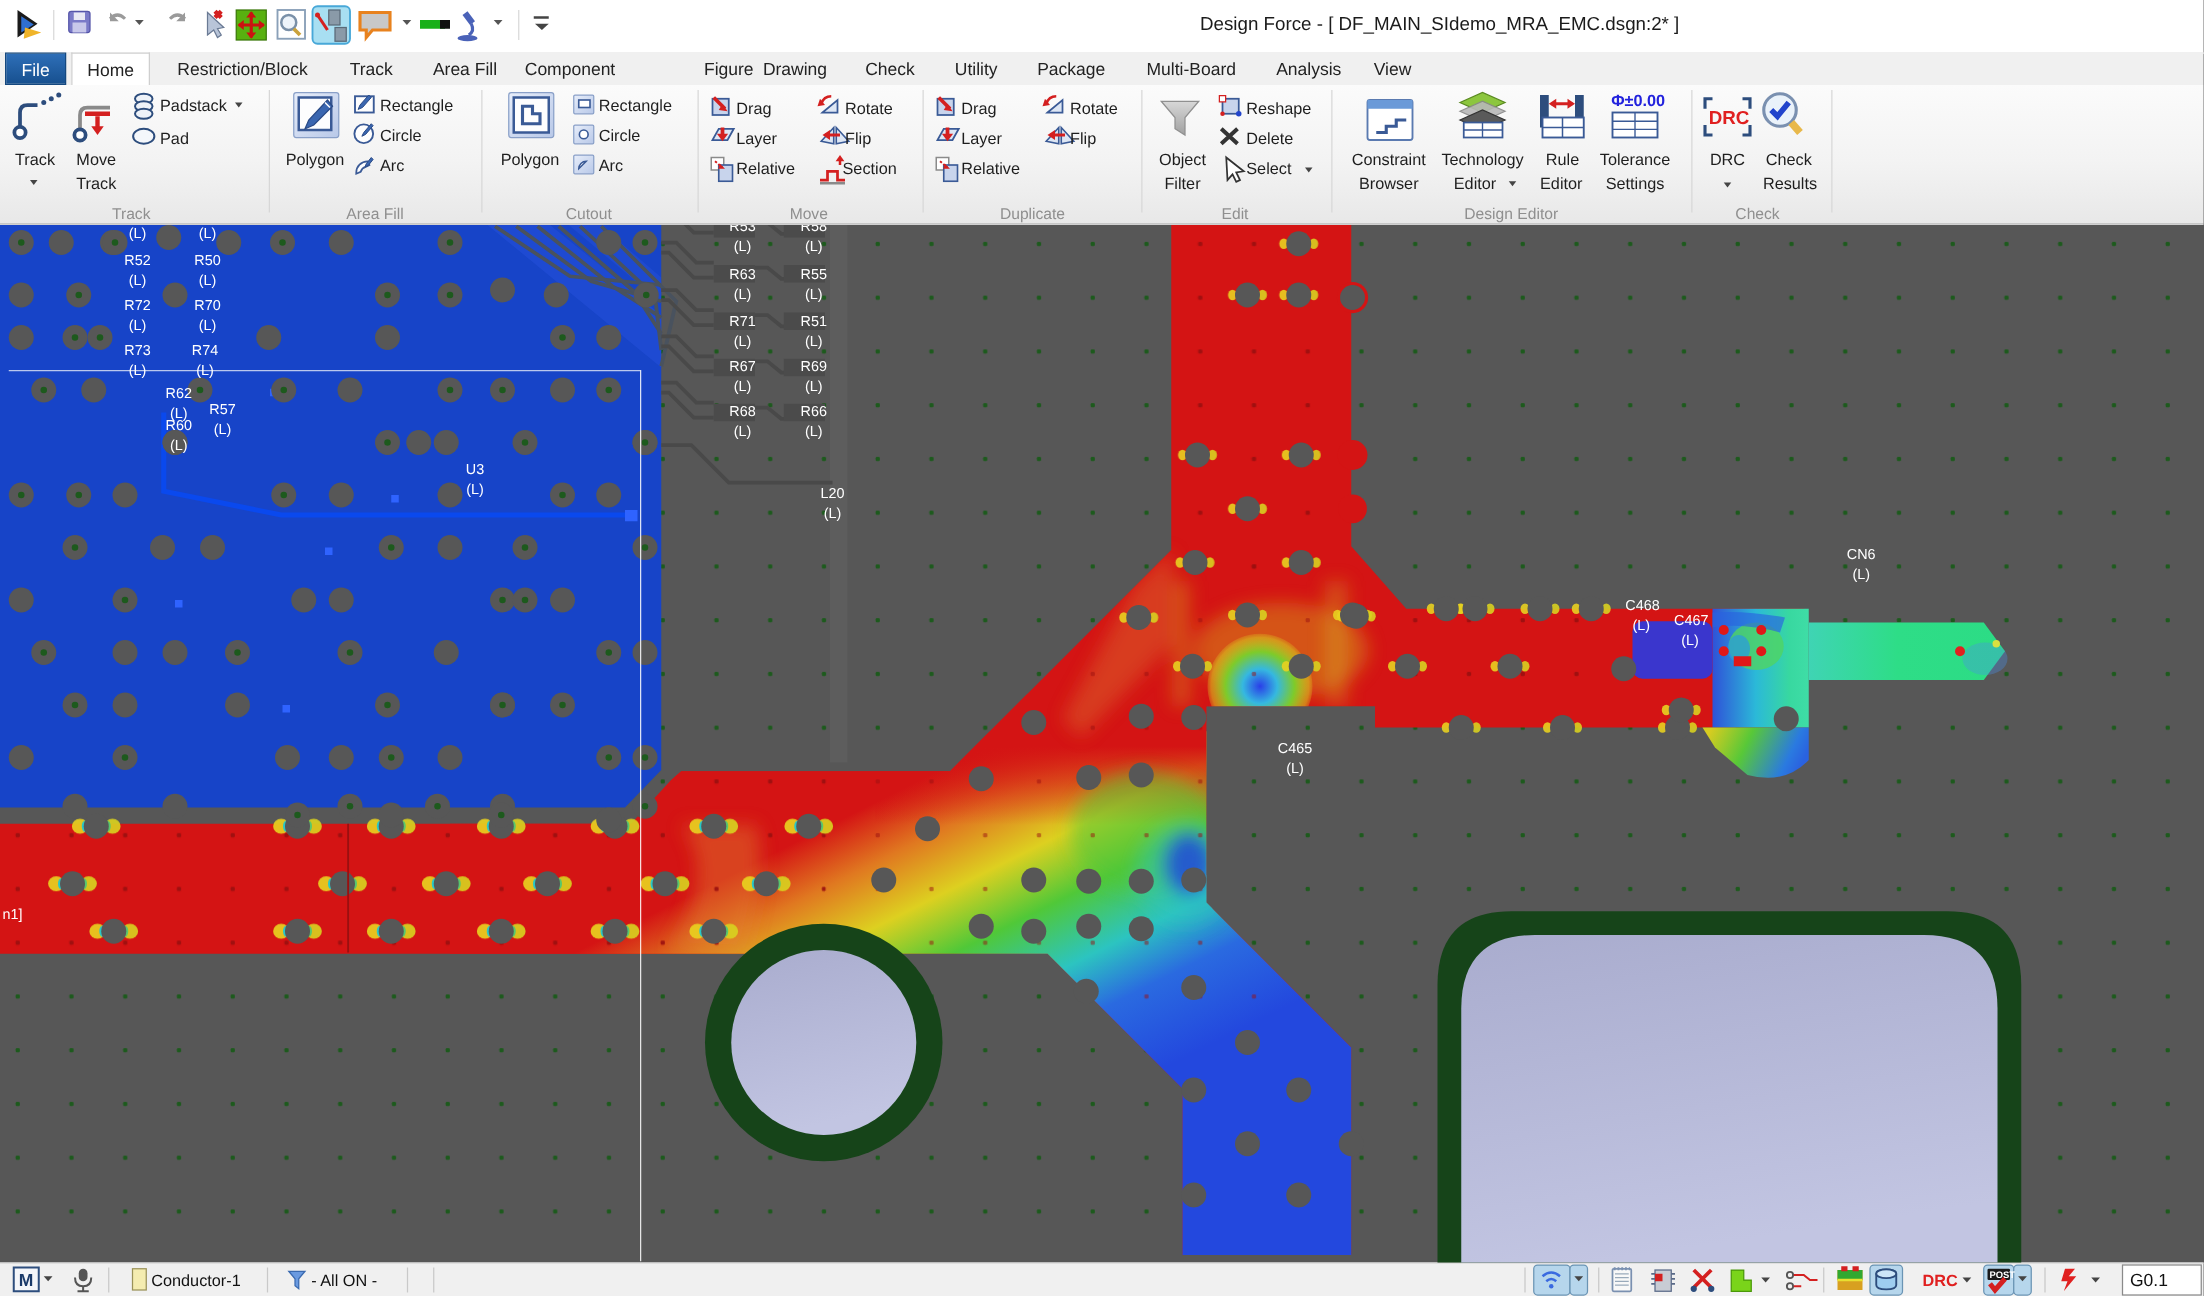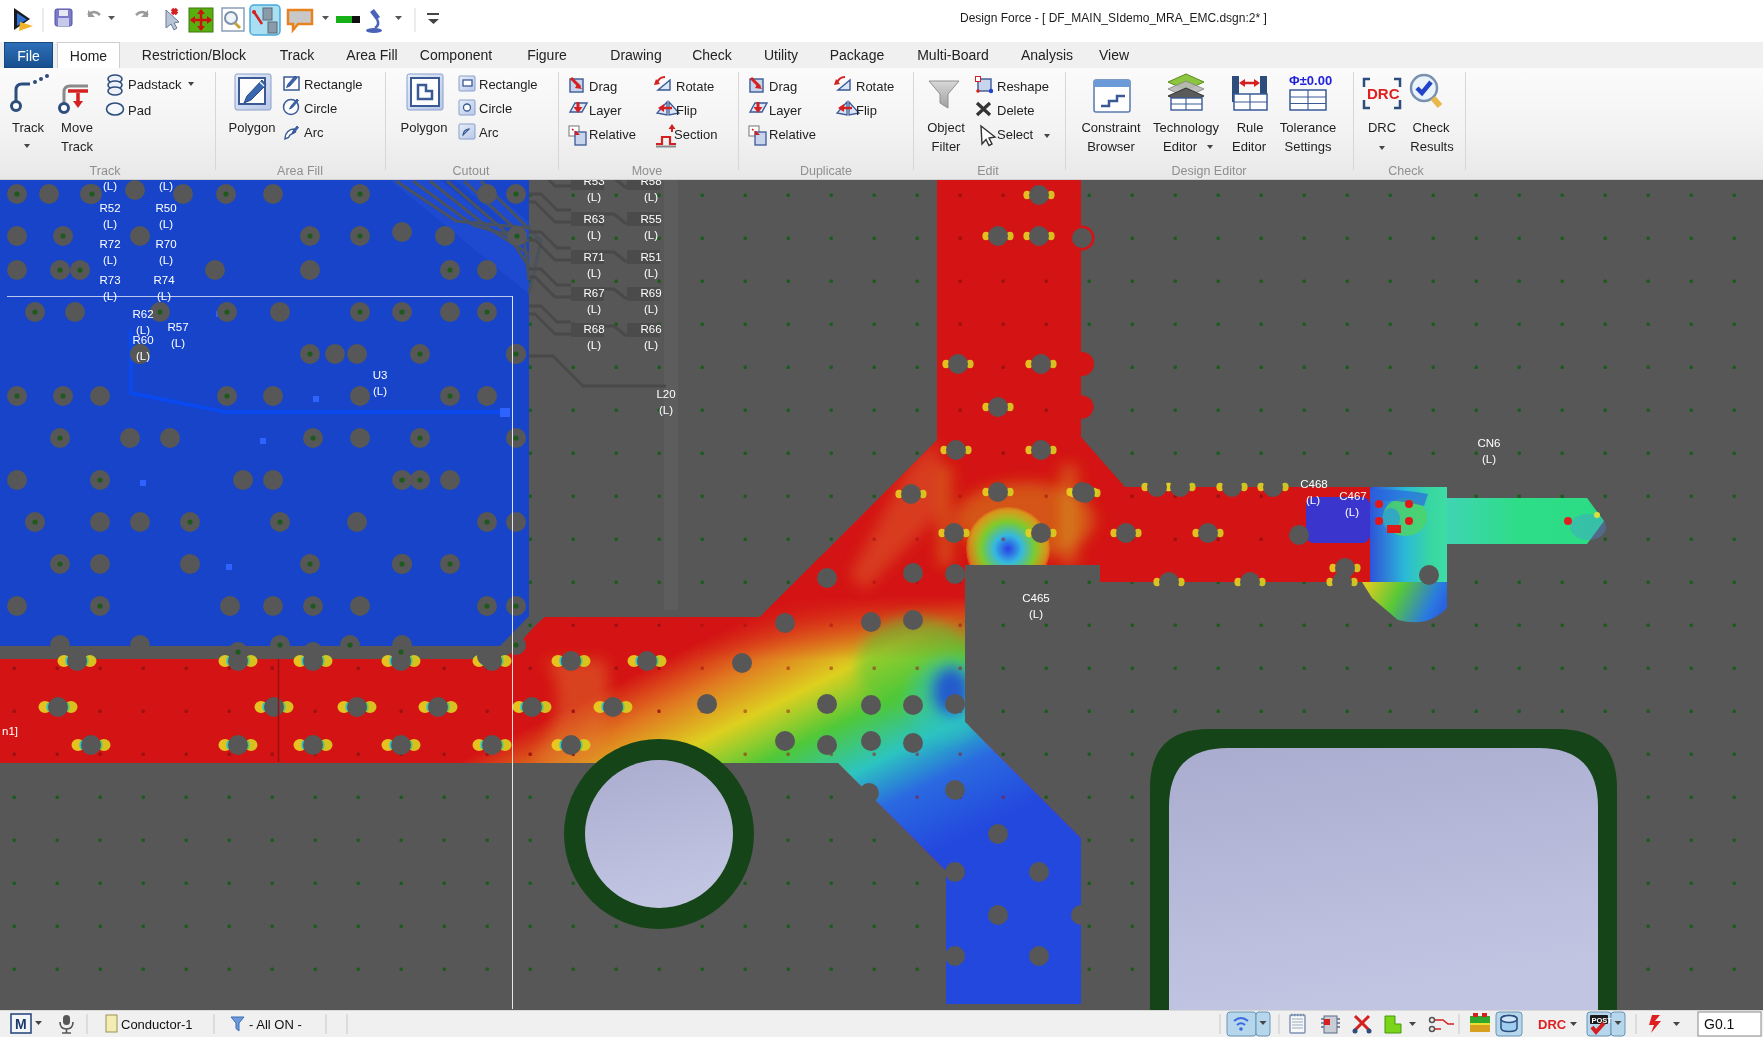"Design Force - [" #title { font-size: 12px -> 15px }
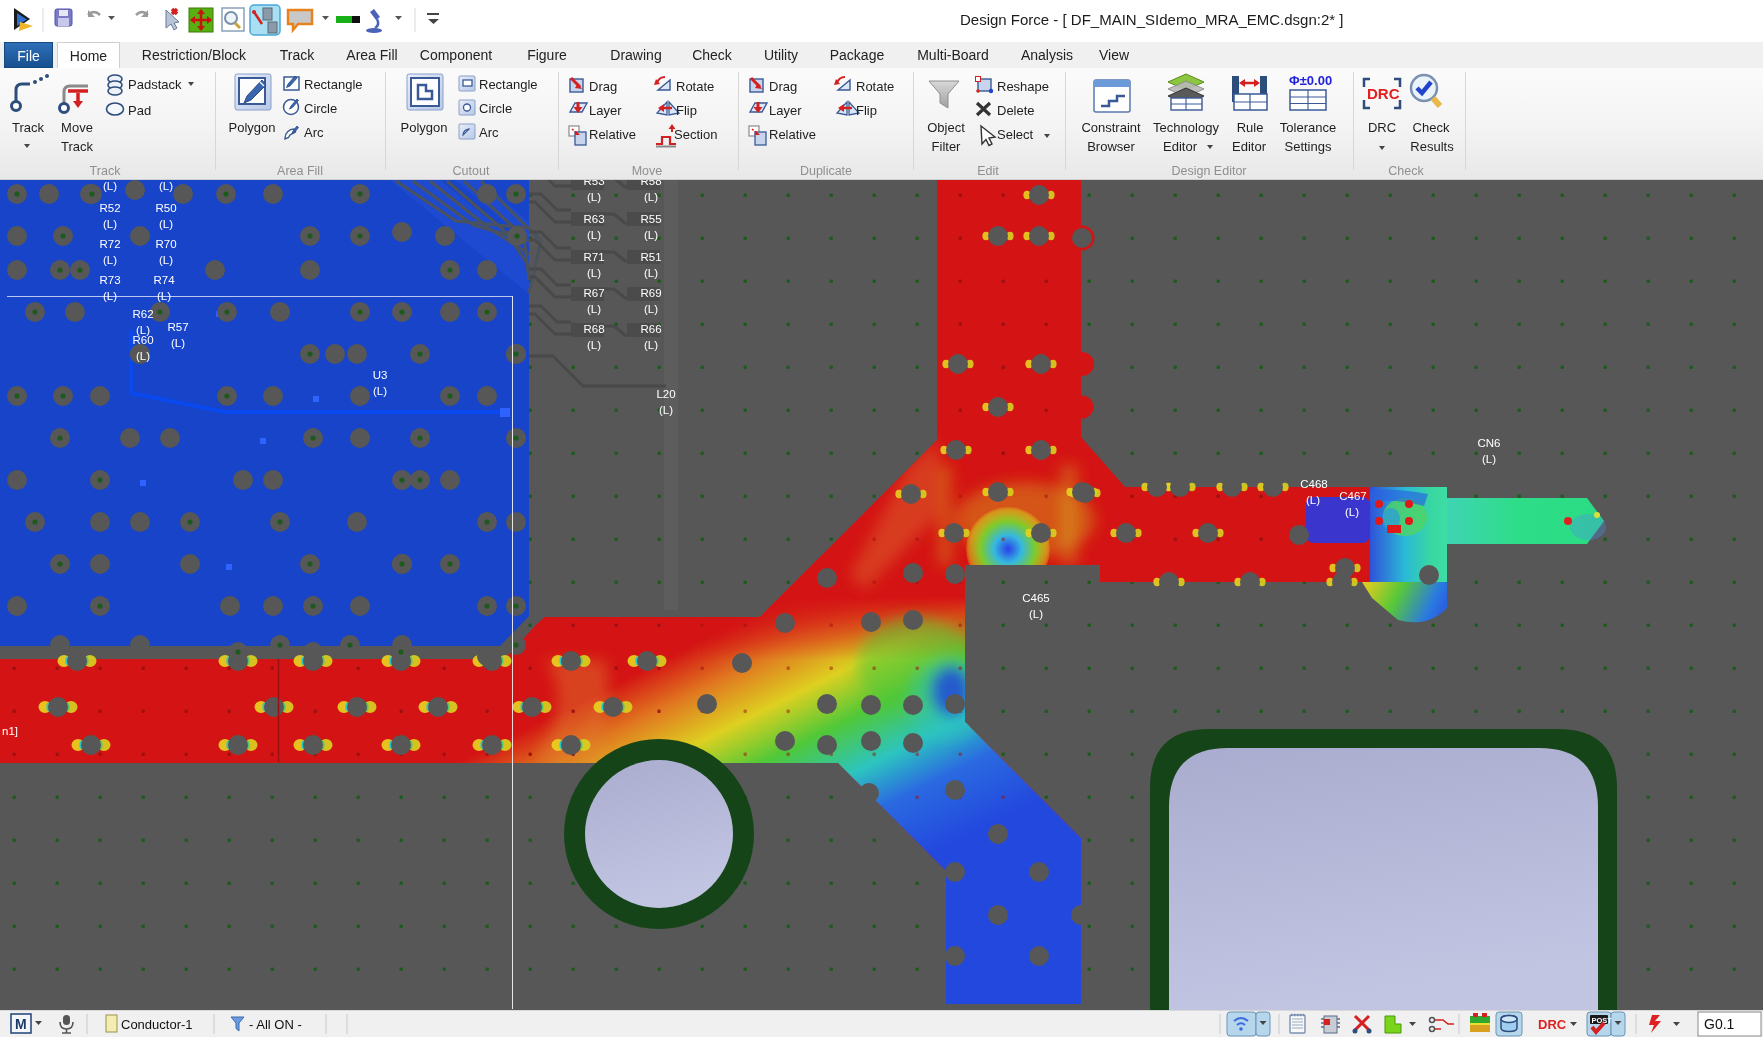"Figure" div.tab { left: 516px -> 552px }
